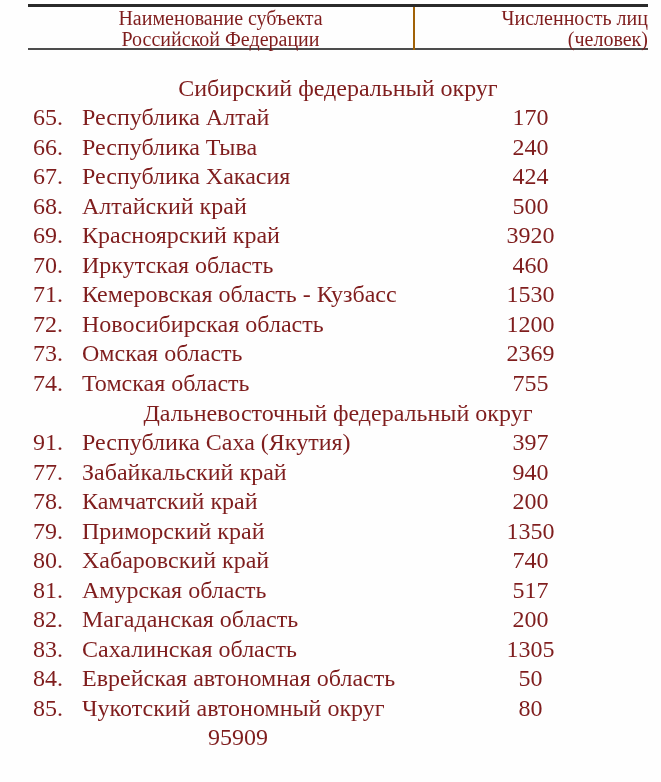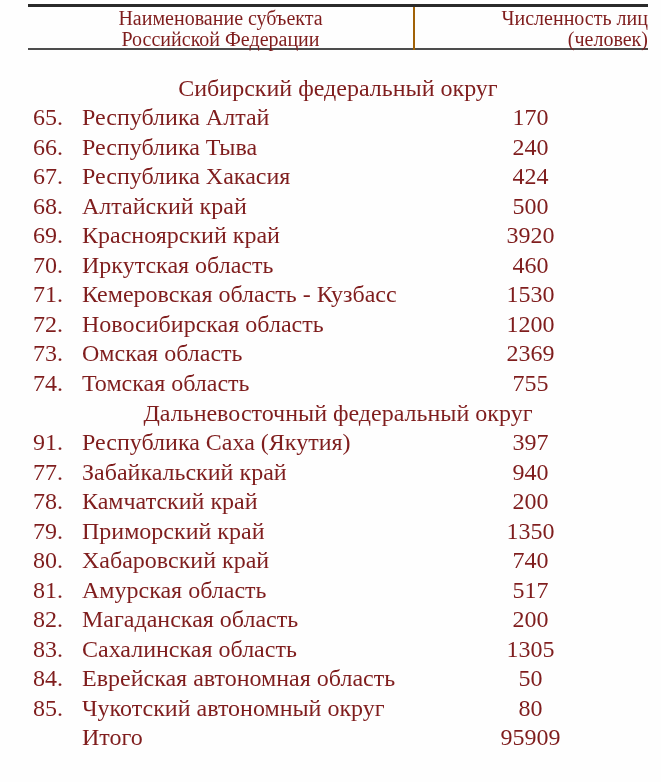"Итого" div.name { html: <div>Итого</div> -> none }
